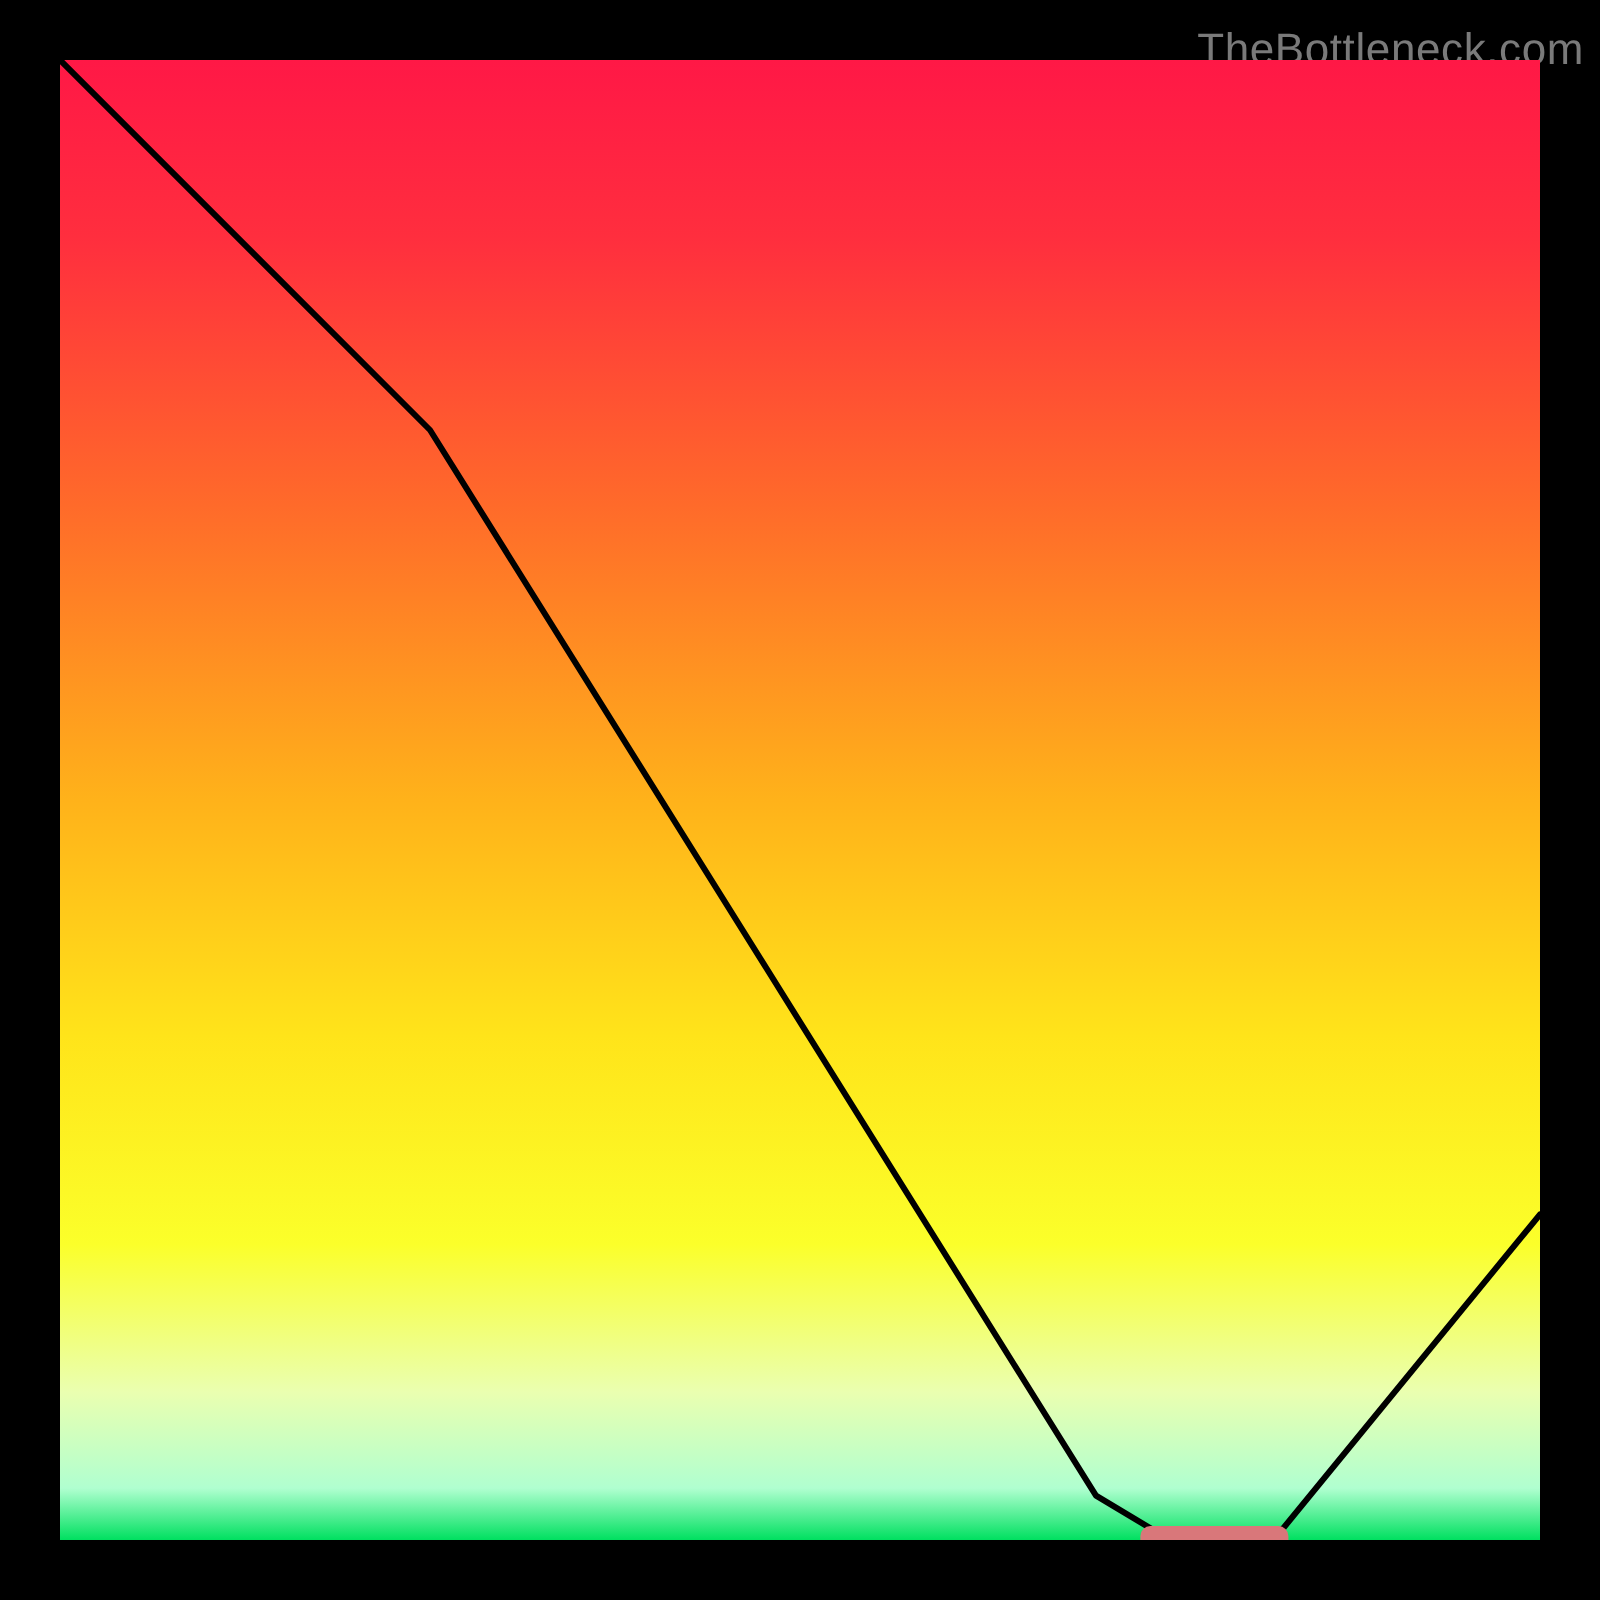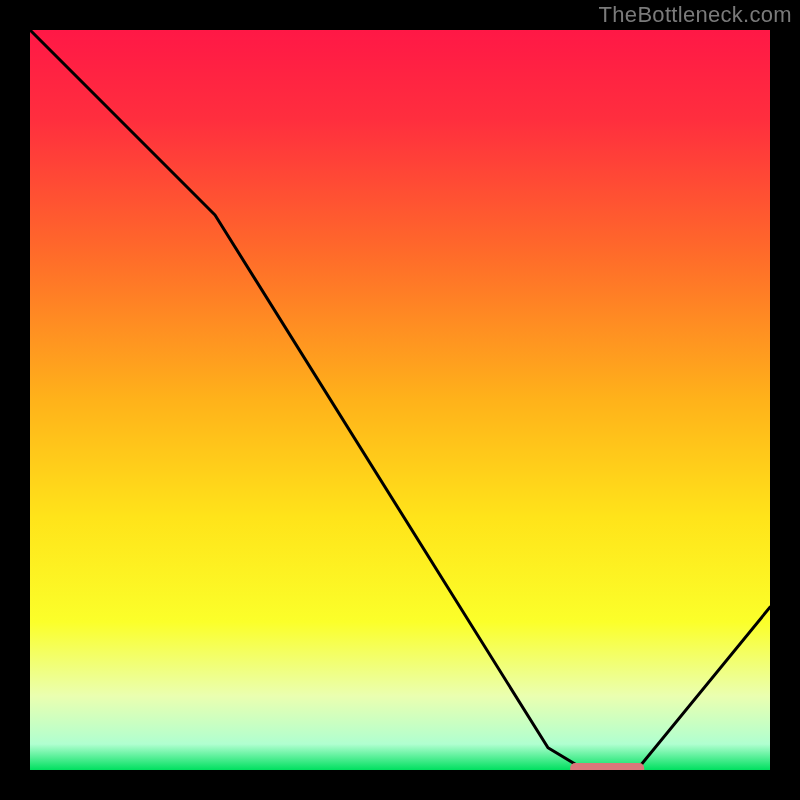"TheBottleneck.com" .watermark { padding-top: 2px -> 12px }
